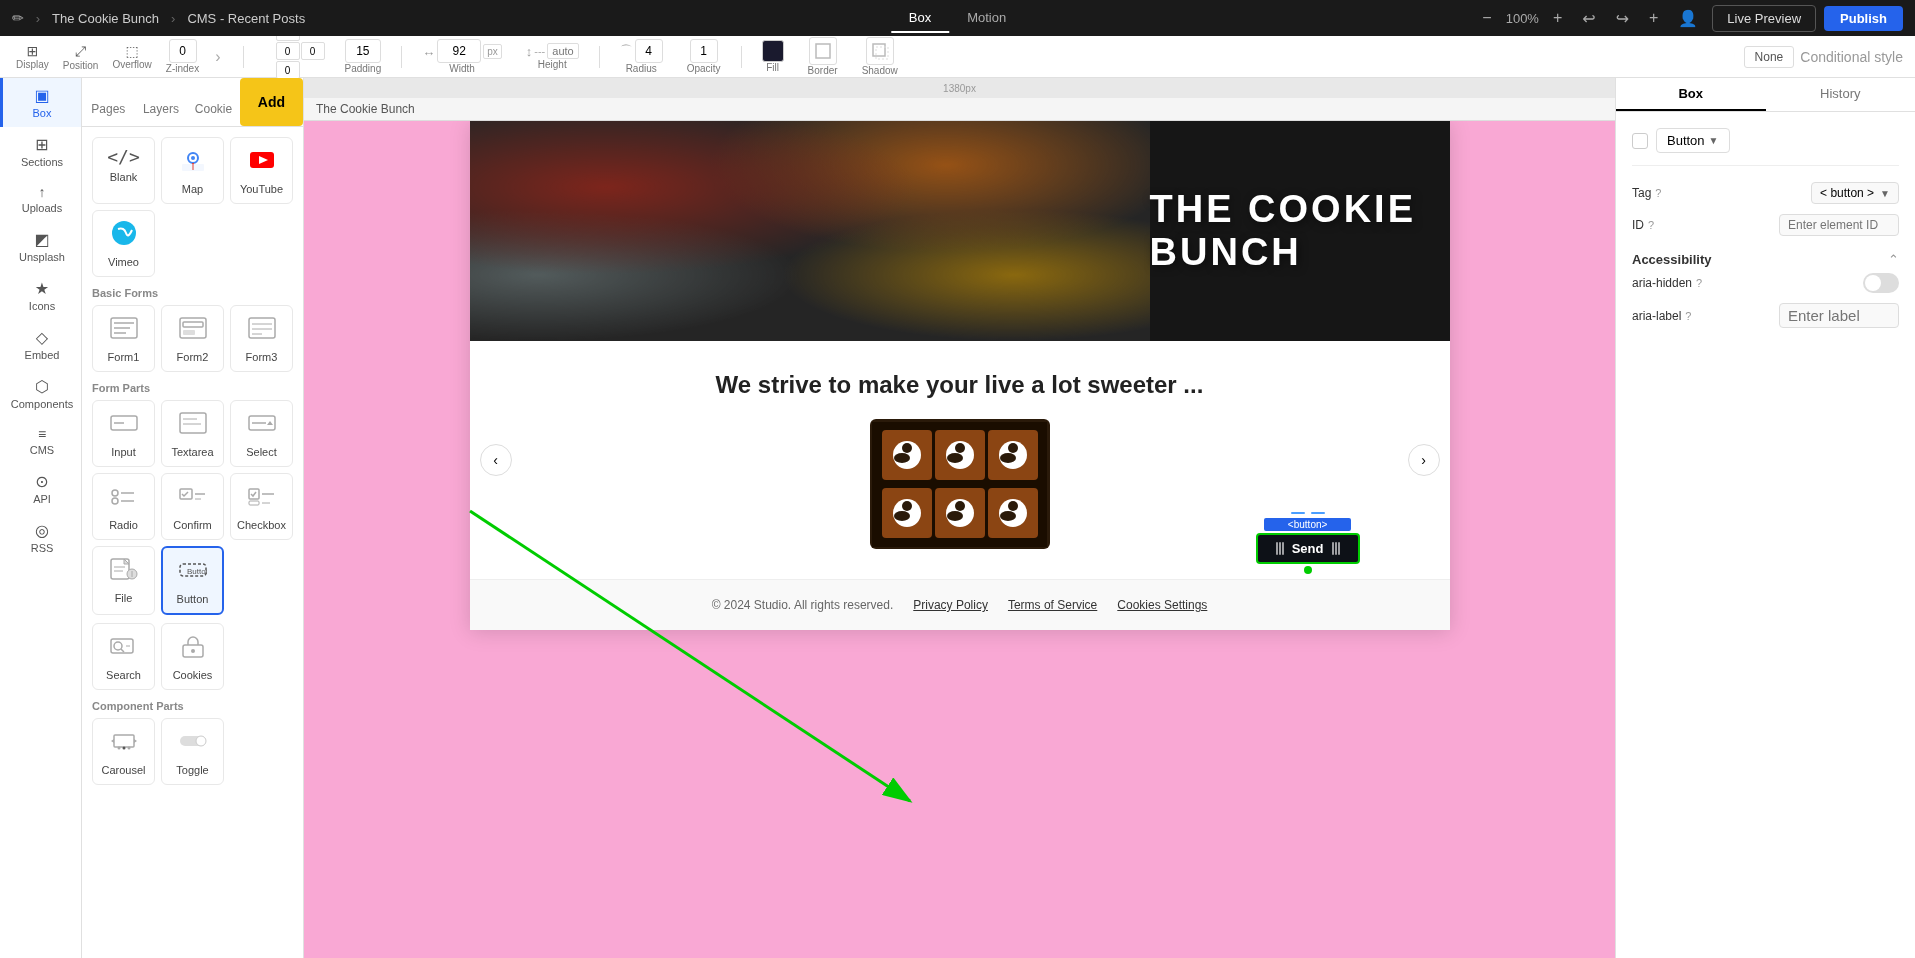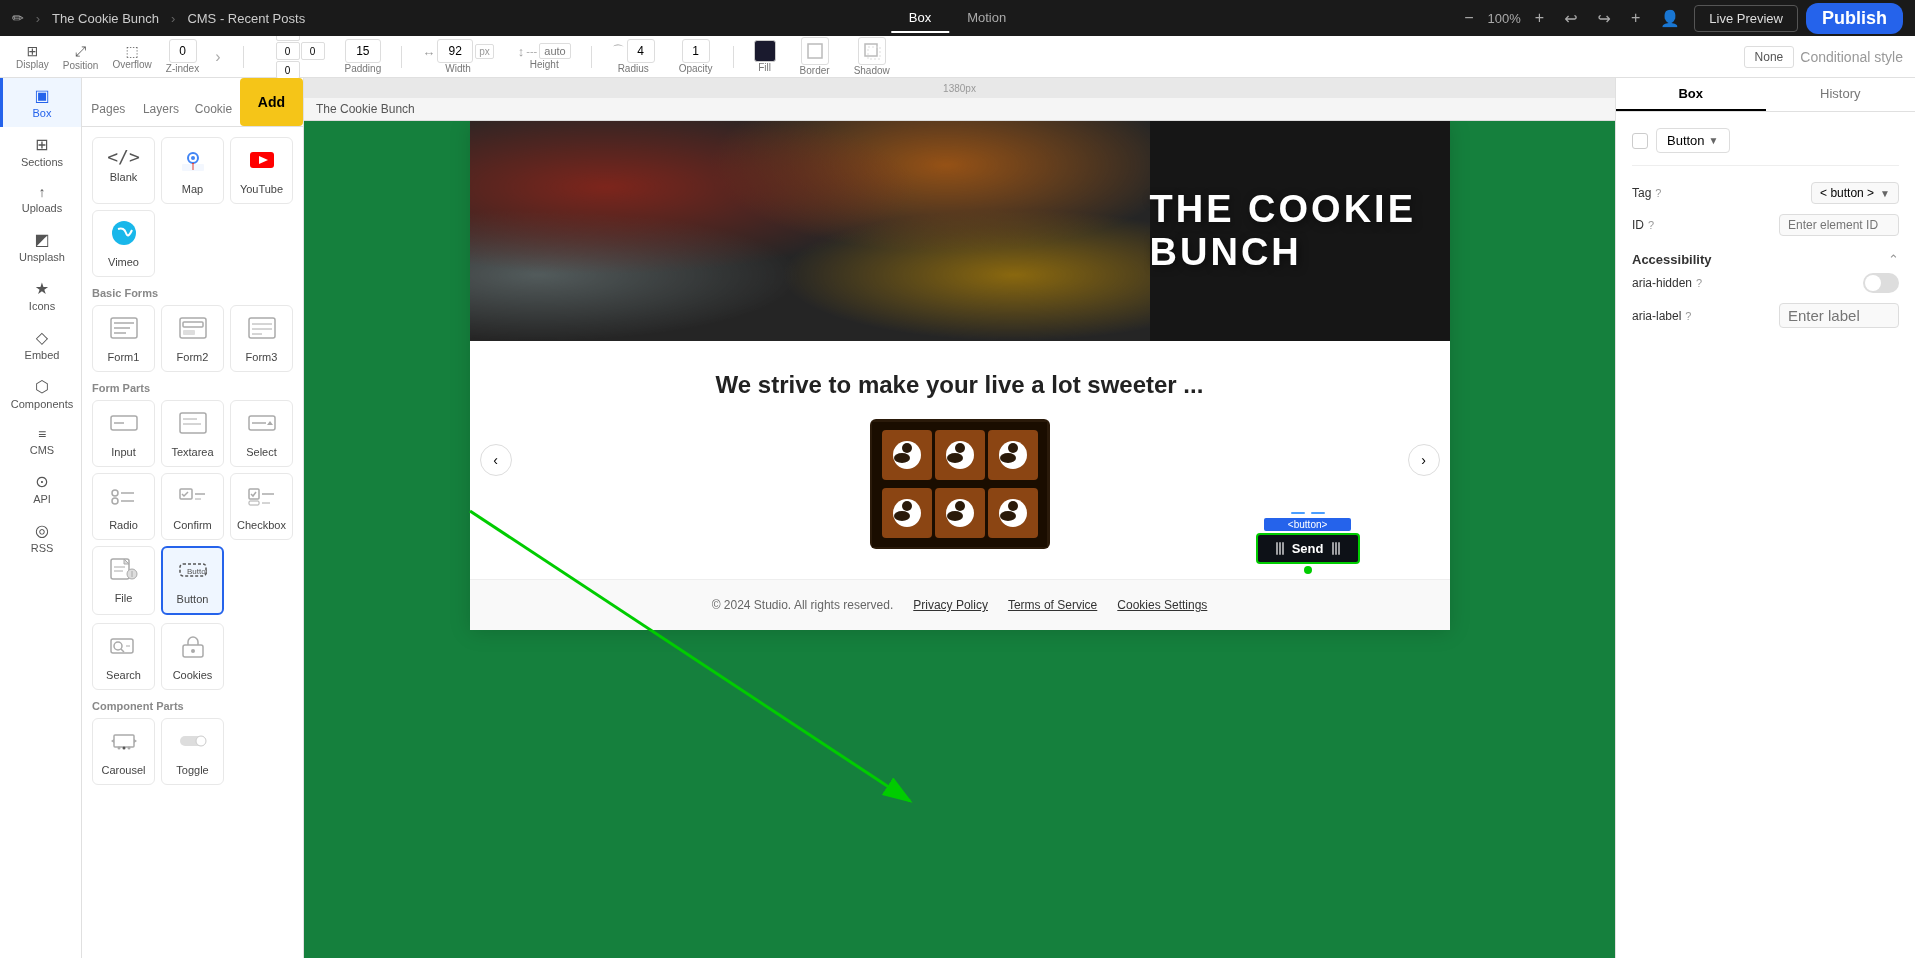"Publish" .btn-publish { border-radius: 12px -> 4px; font-size: 18px -> 13px }
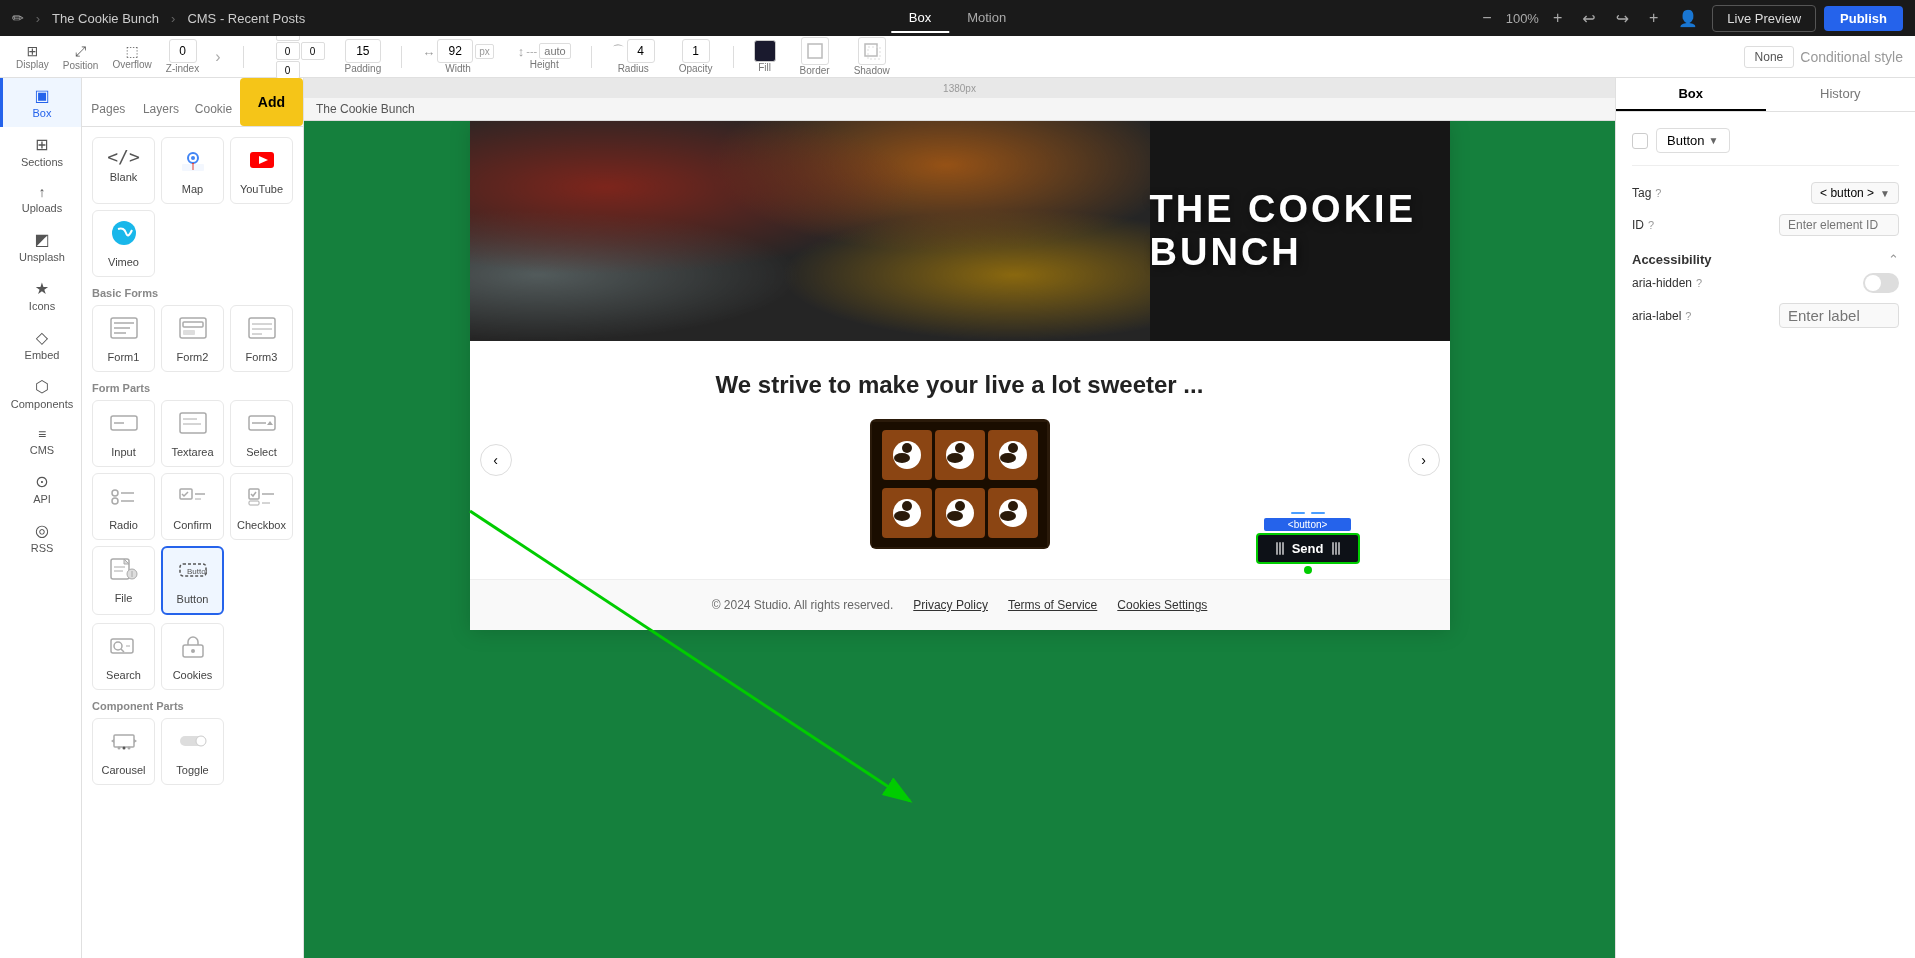"92" input.toolbar-input { width: 36px -> 44px }
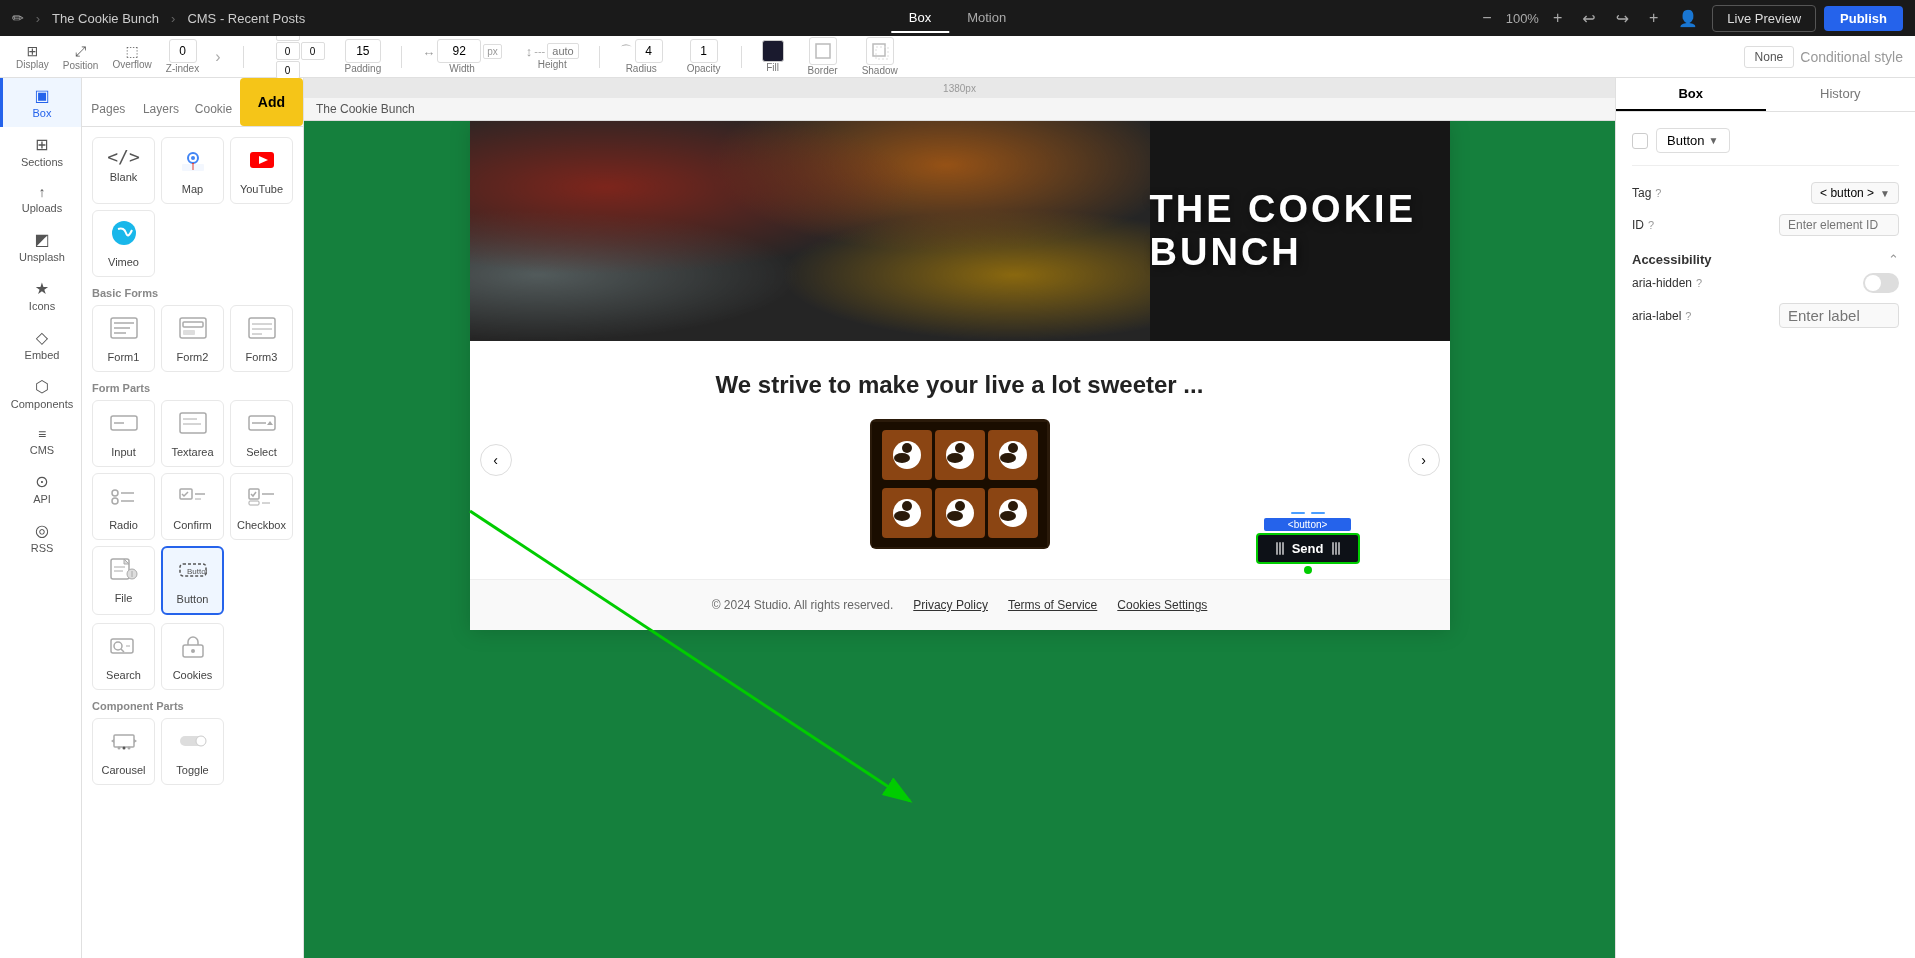"1380px" .canvas-area { background: #15803d -> #f9a8d4 }
